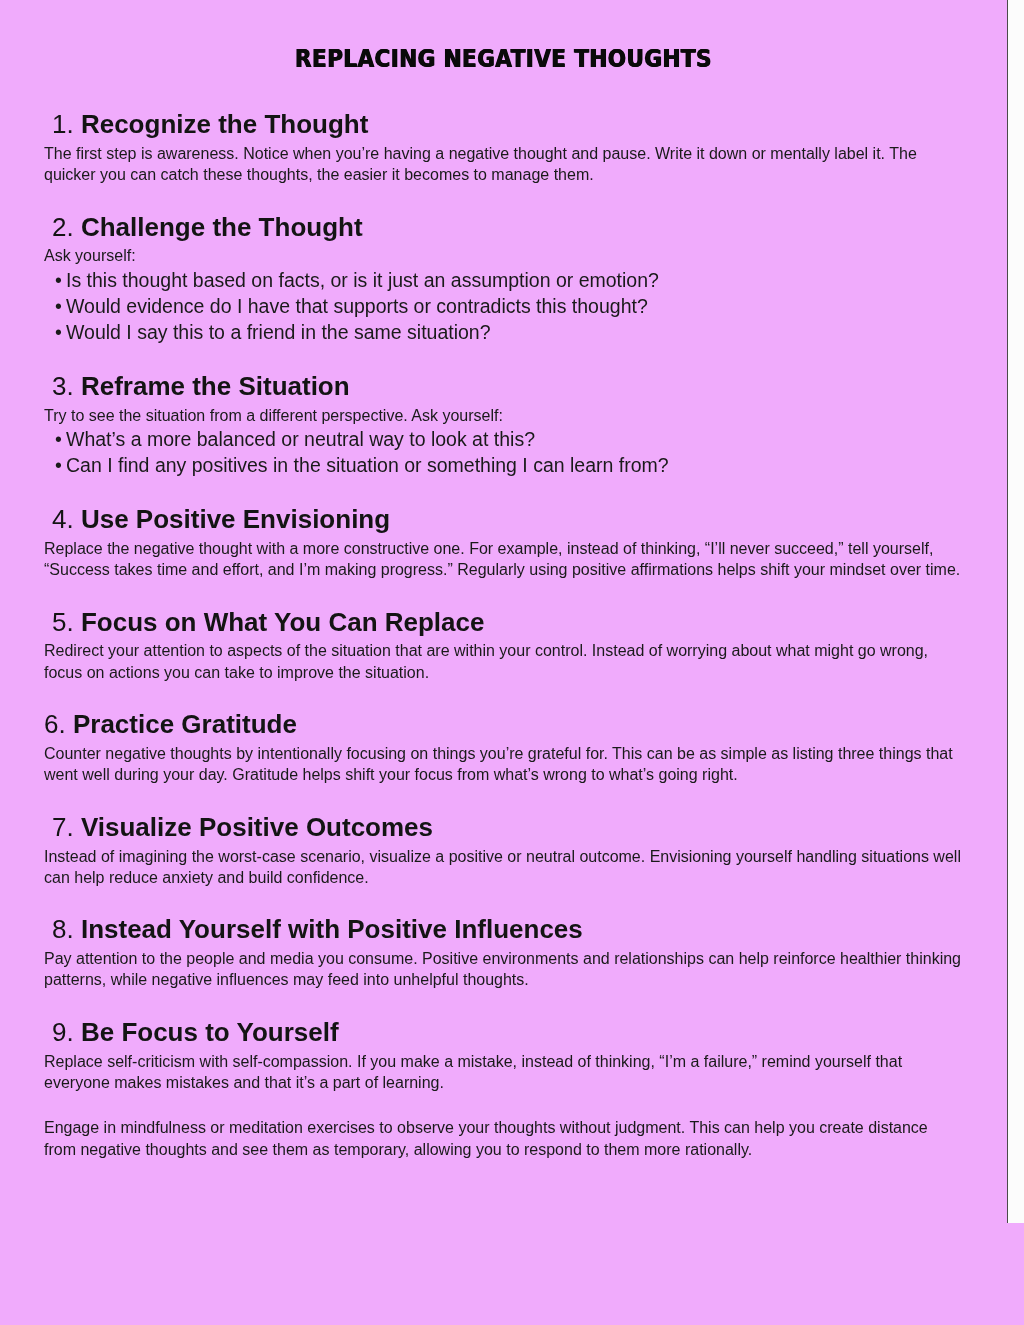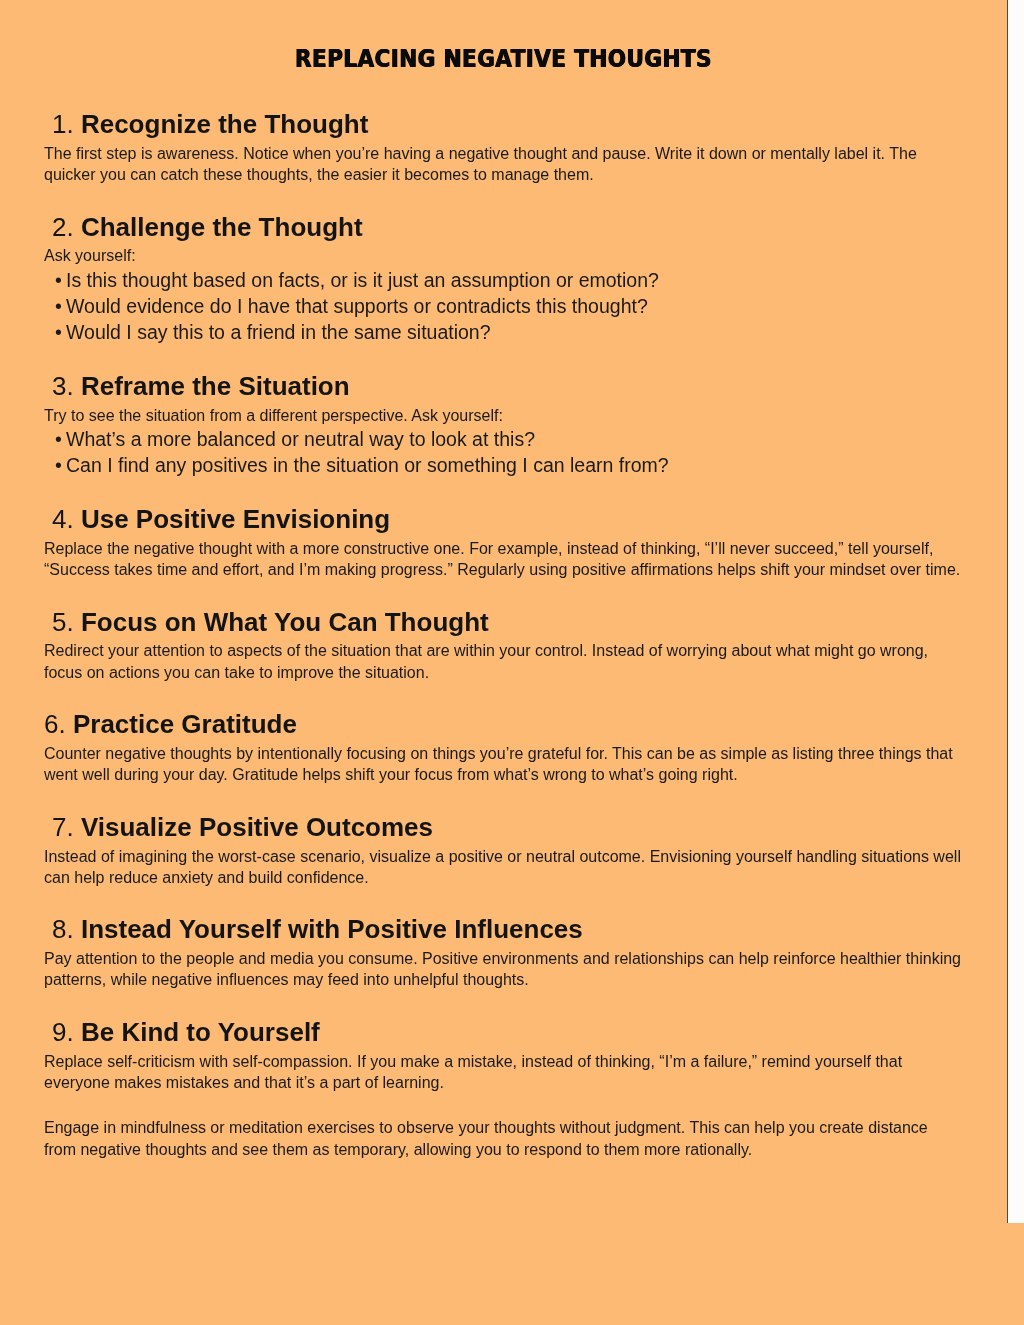"REPLACING NEGATIVE THOUGHTS" .page { background: #fdba74 -> #f0abfc }
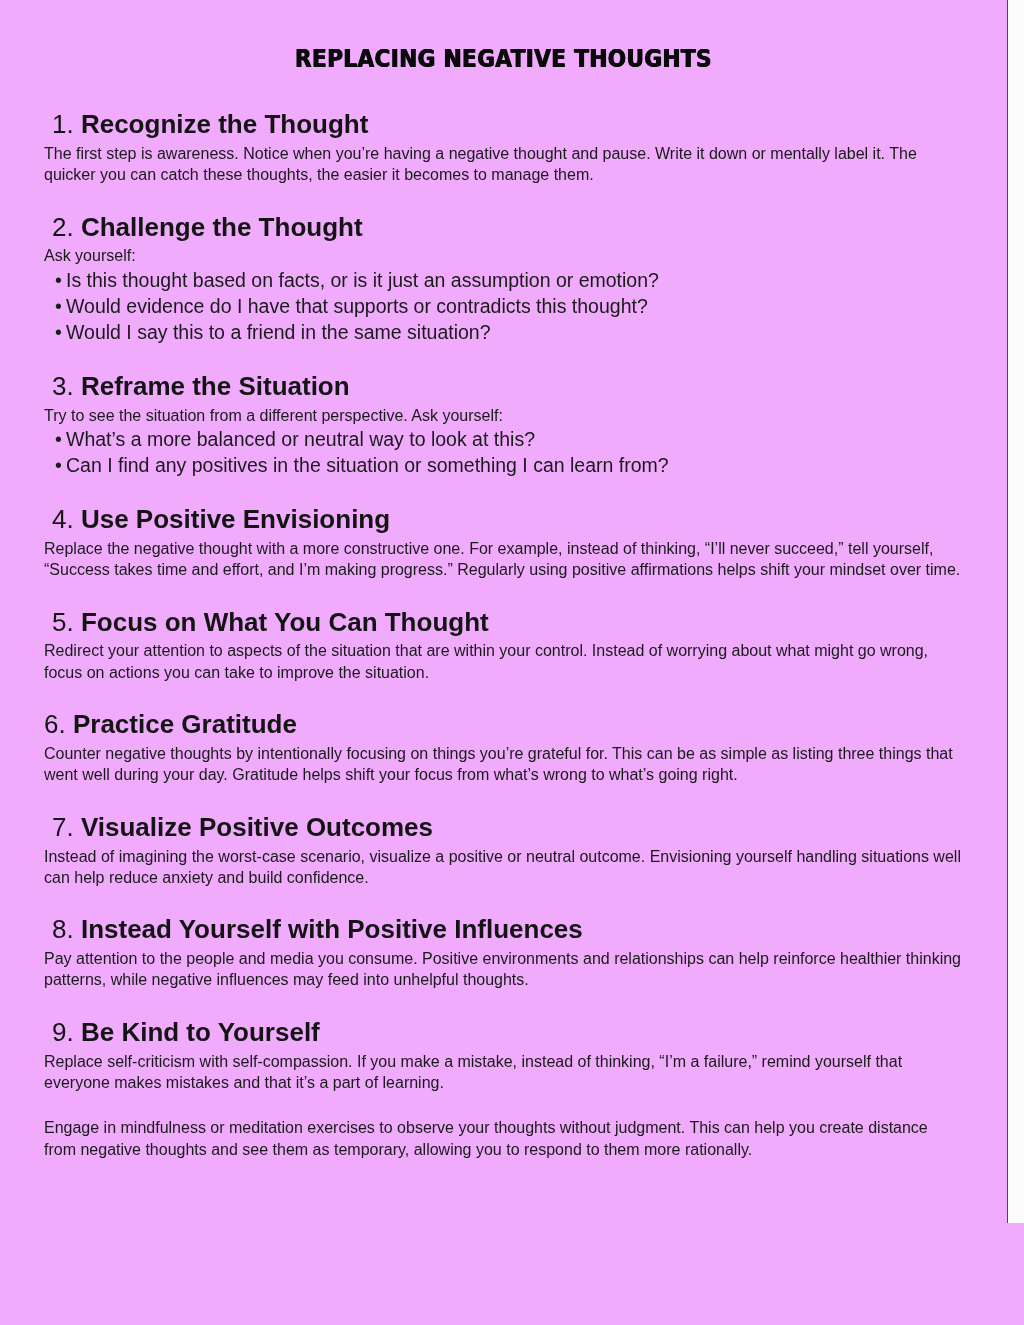"Focus on What You Can" span.section-title { text: Thought -> Replace }
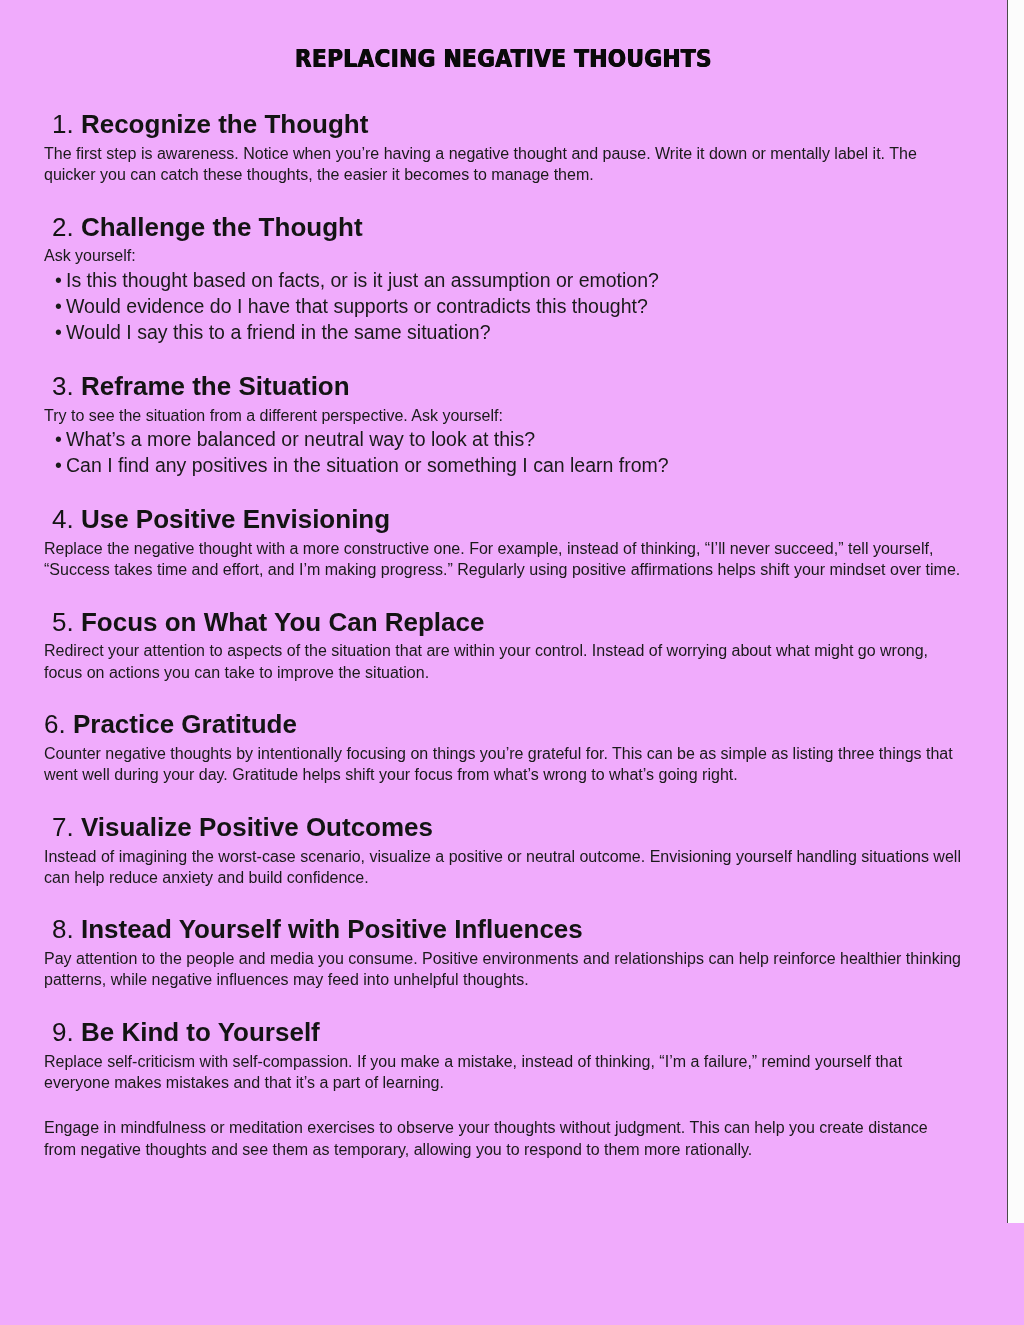"Be Kind to Yourself" span.section-title { text: Kind -> Focus }
